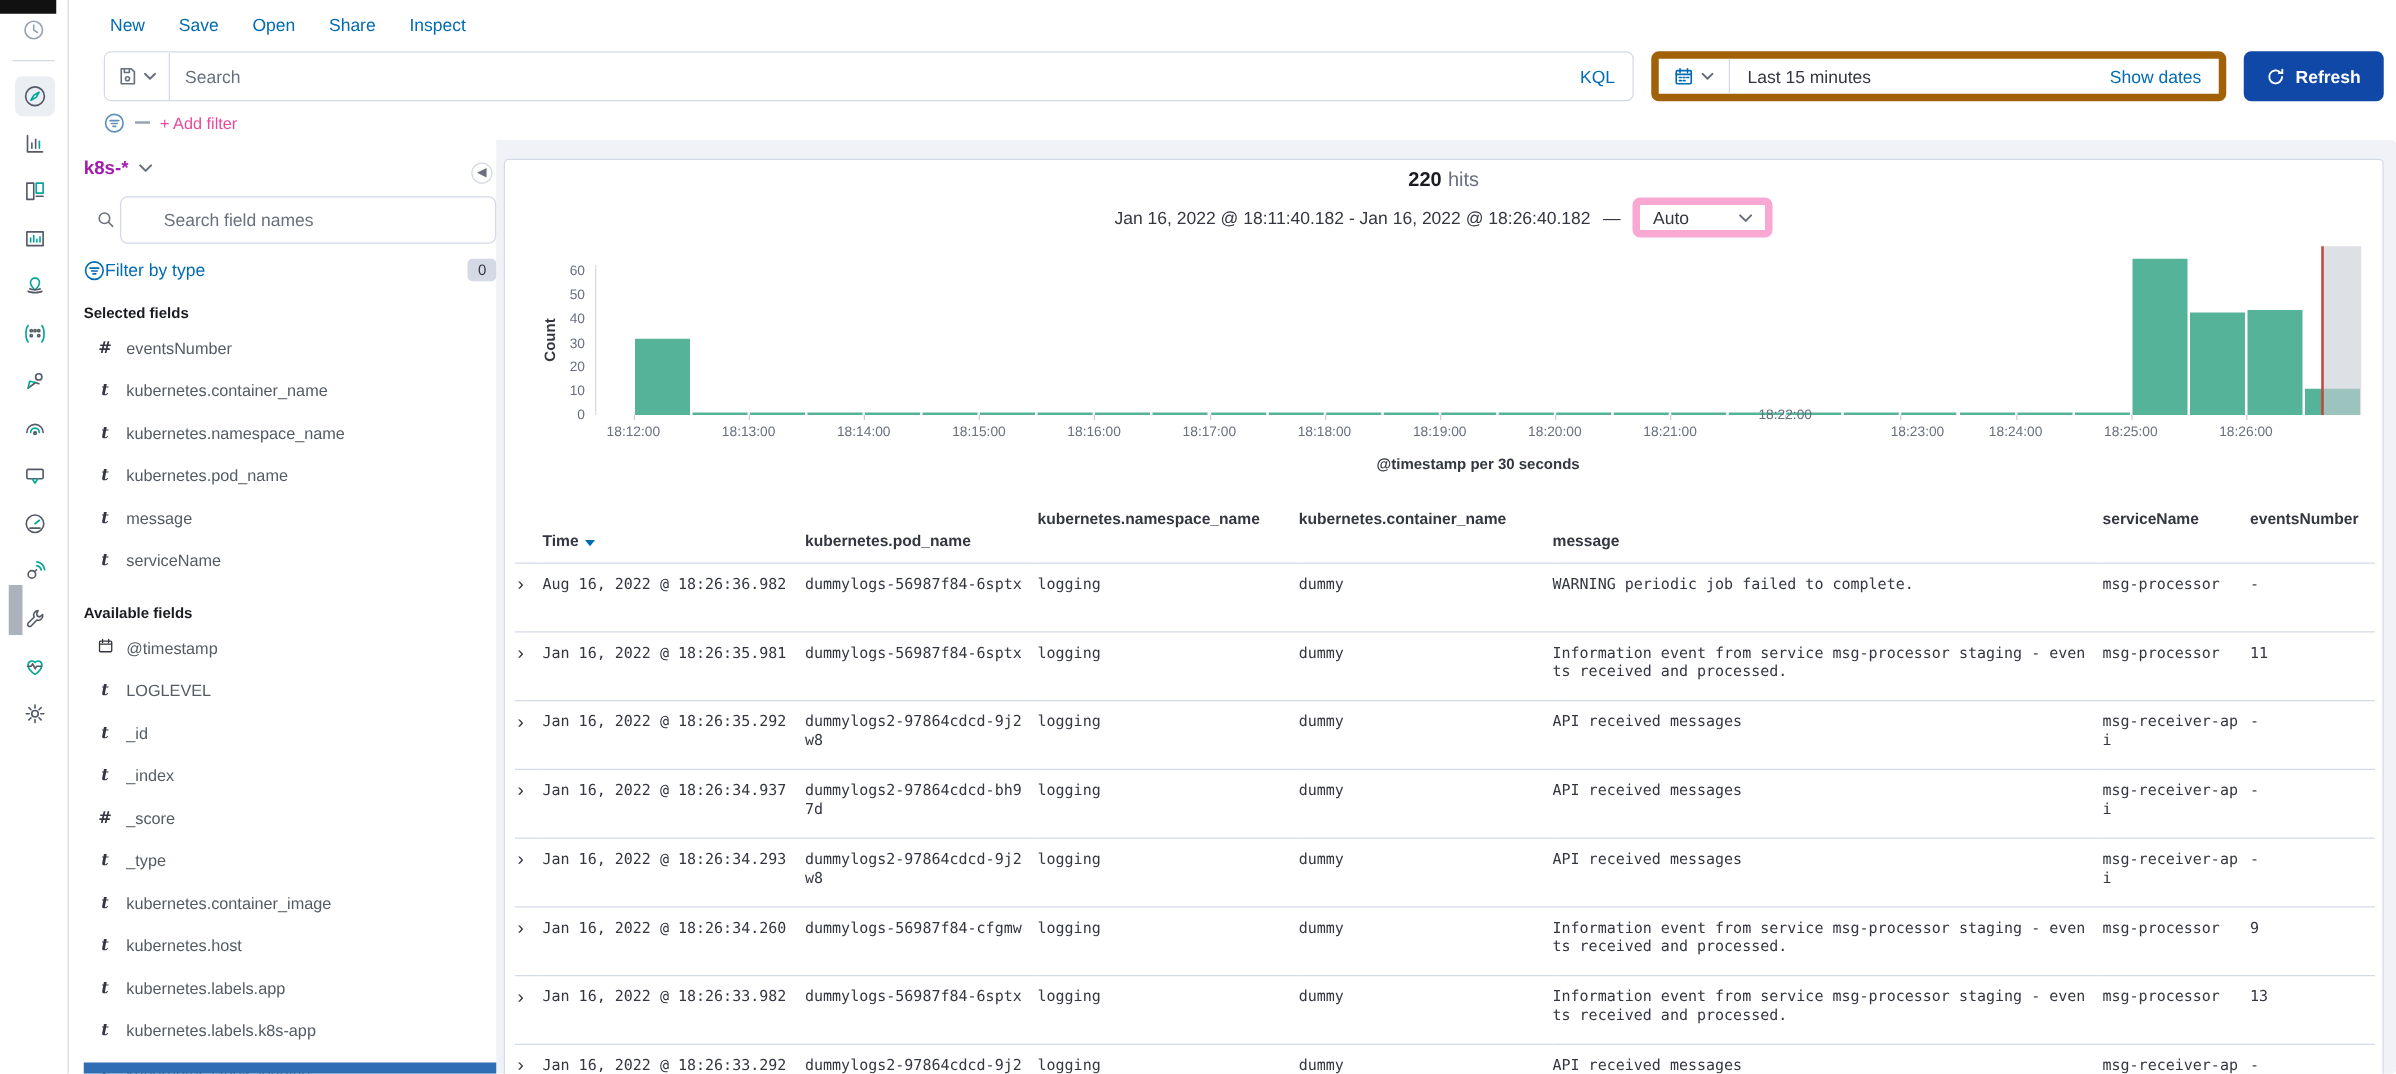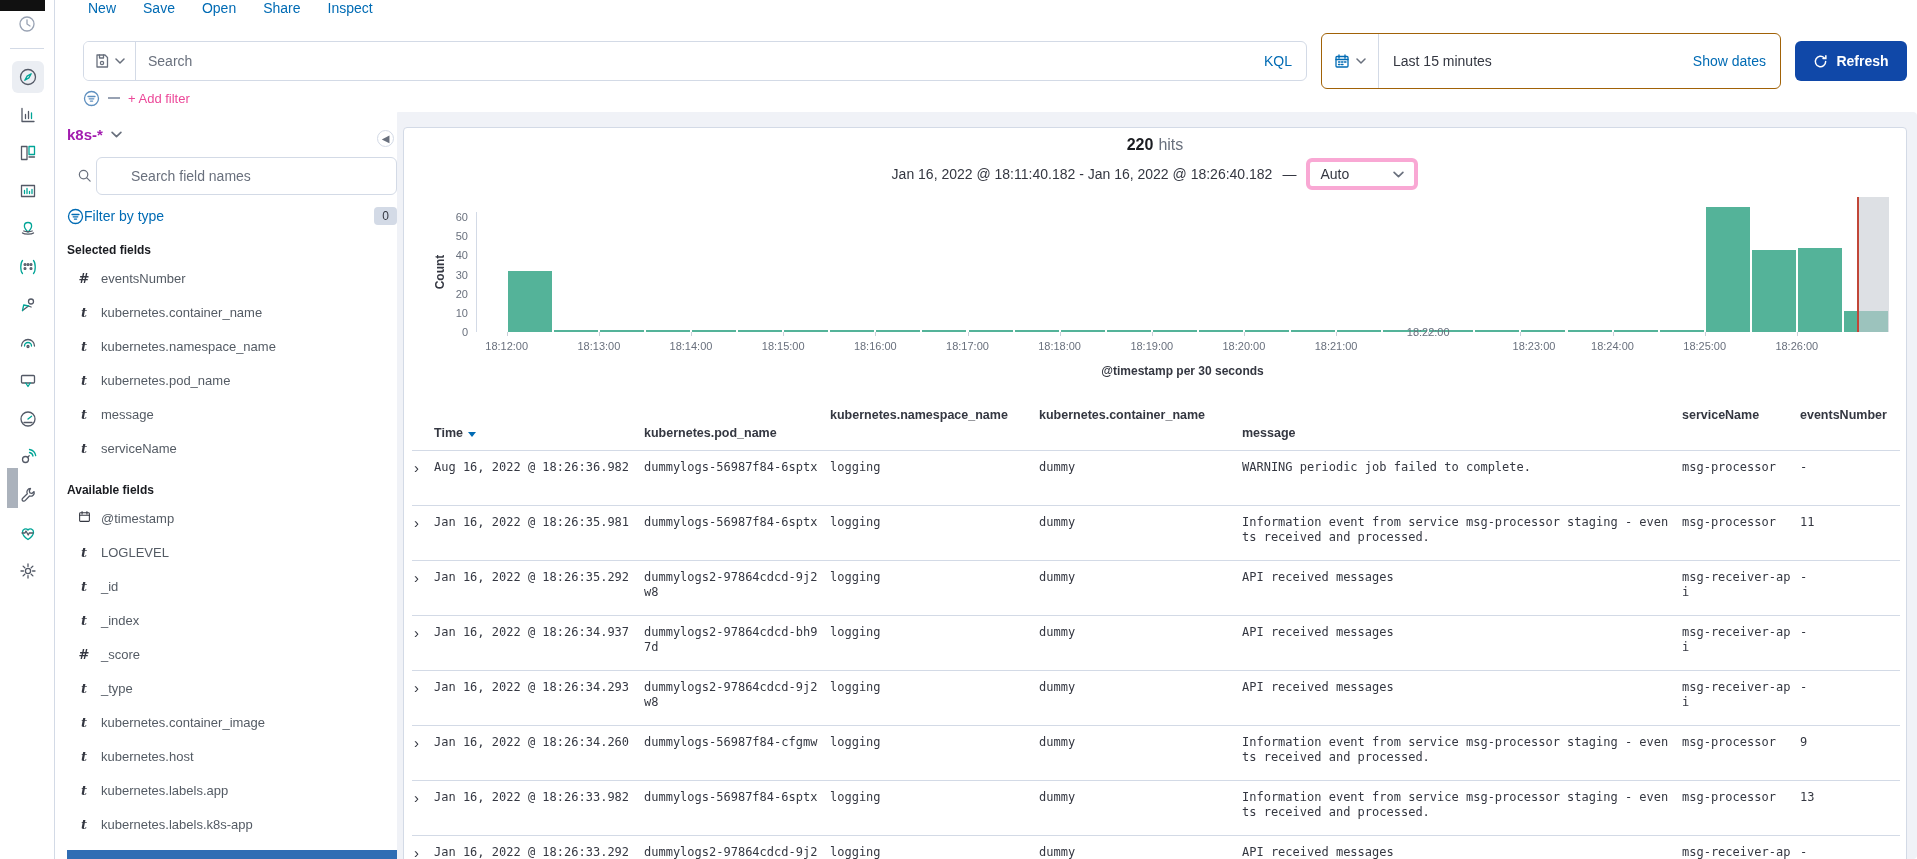"New" .topnav { align-items: none -> center }
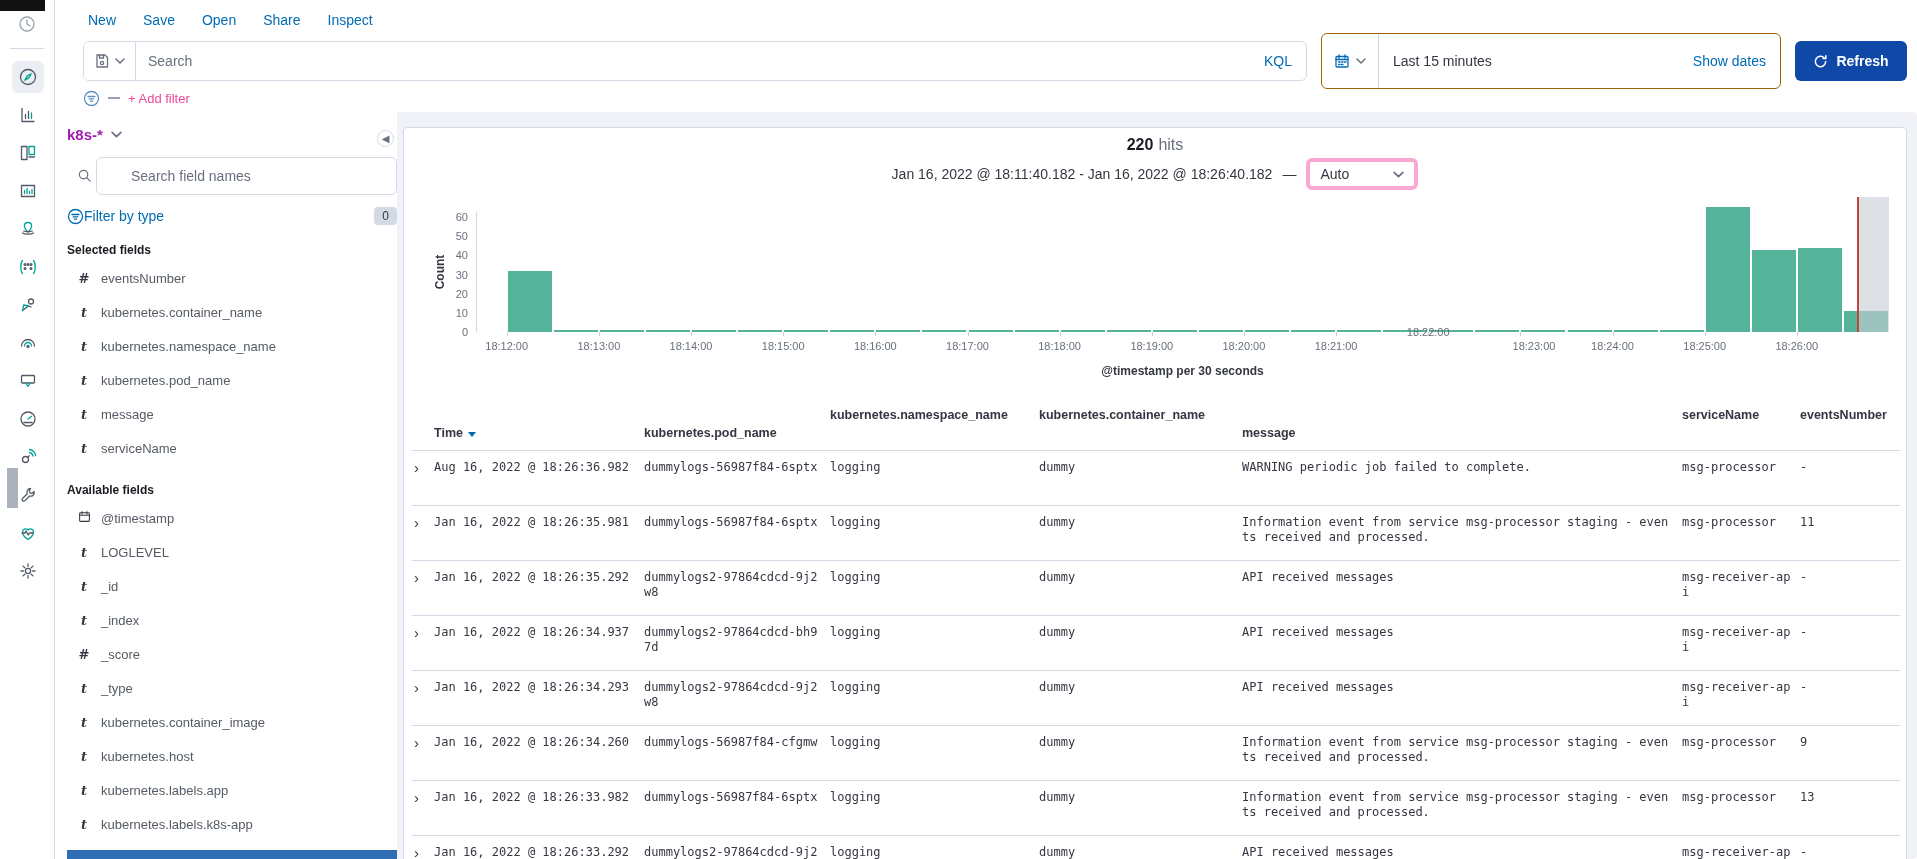"Last 15 minutes" .datebox { border: 1px solid #a16207 -> 6px solid #a16207; height: 56px -> 40px }
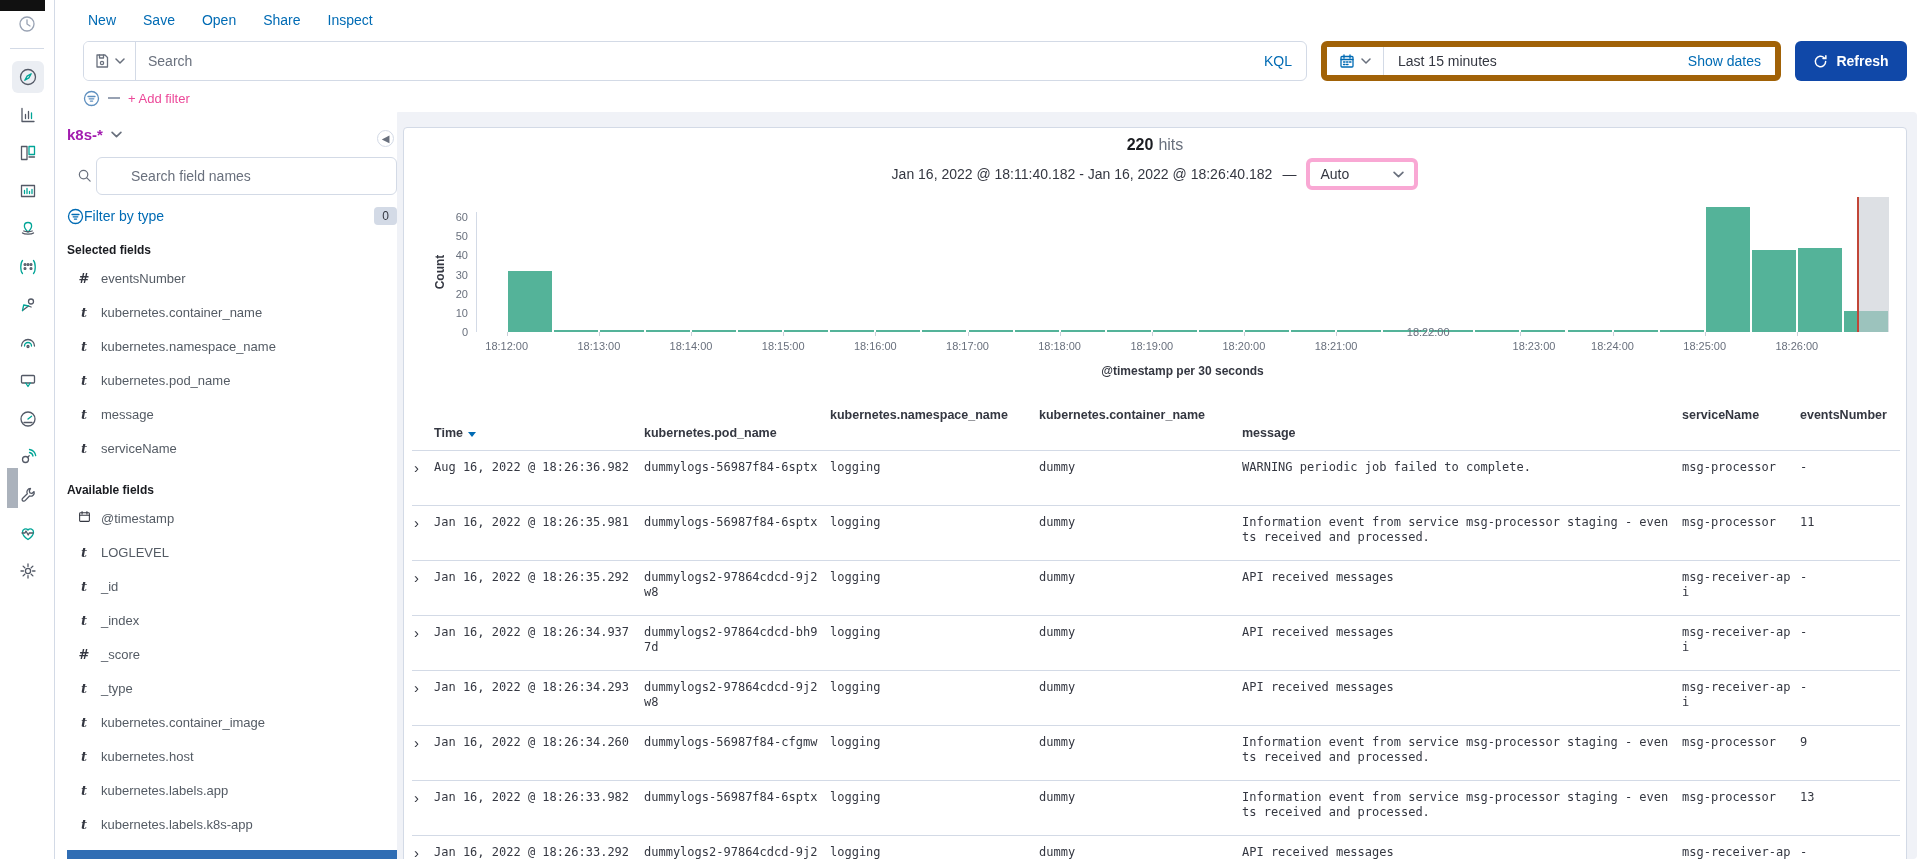"Auto" .interval-select { border: 4px solid #f9a8d4 -> 6px solid #f9a8d4 }
